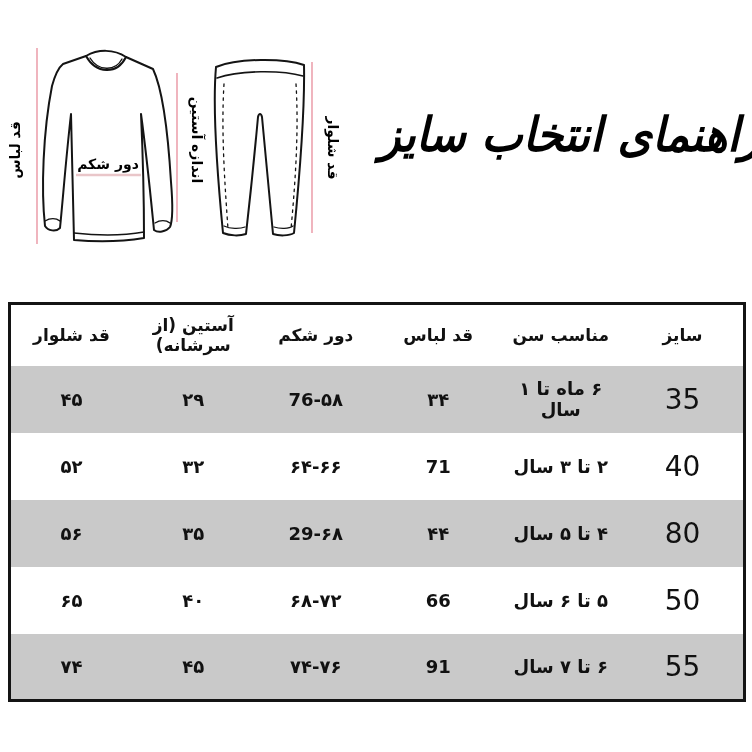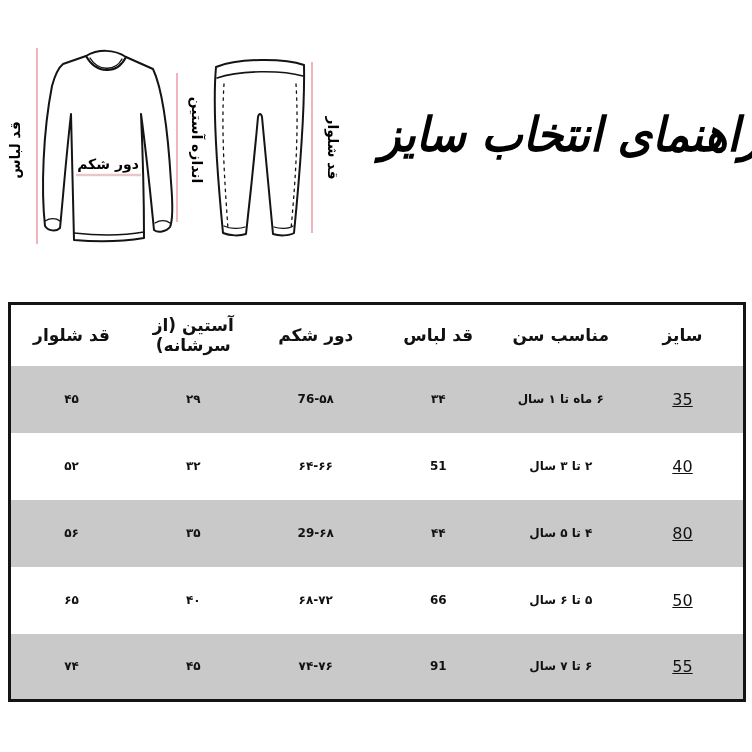"۴۵" td.c-num { font-size: 12px -> 18px }
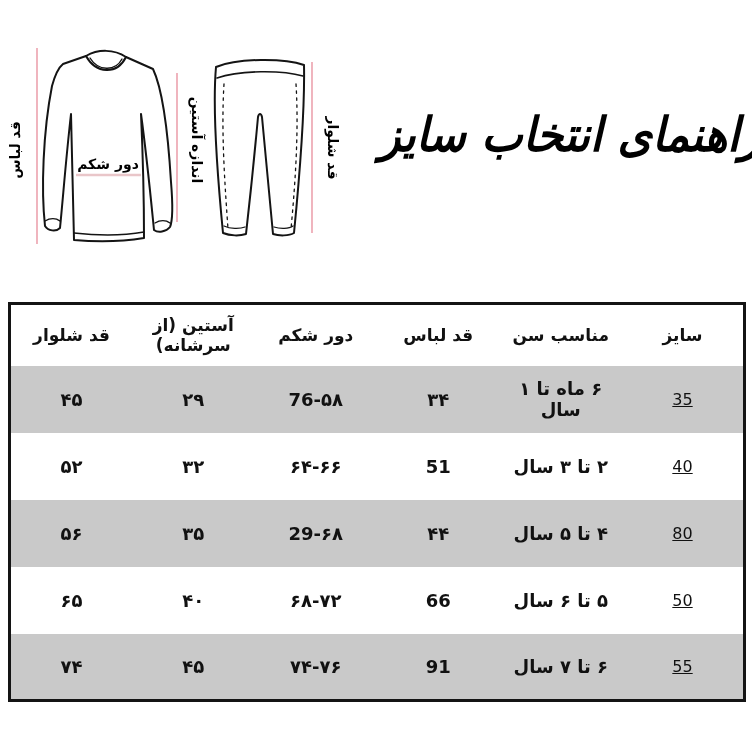"35" td.c-size { font-size: 16px -> 28px; text-decoration: underline -> none }
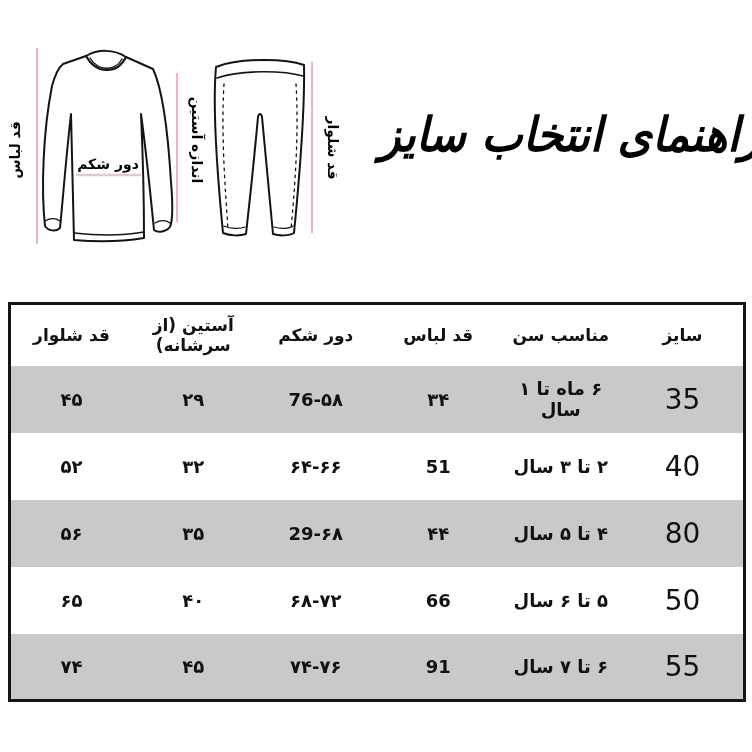"51" td.c-num { text: 51 -> 71 }
